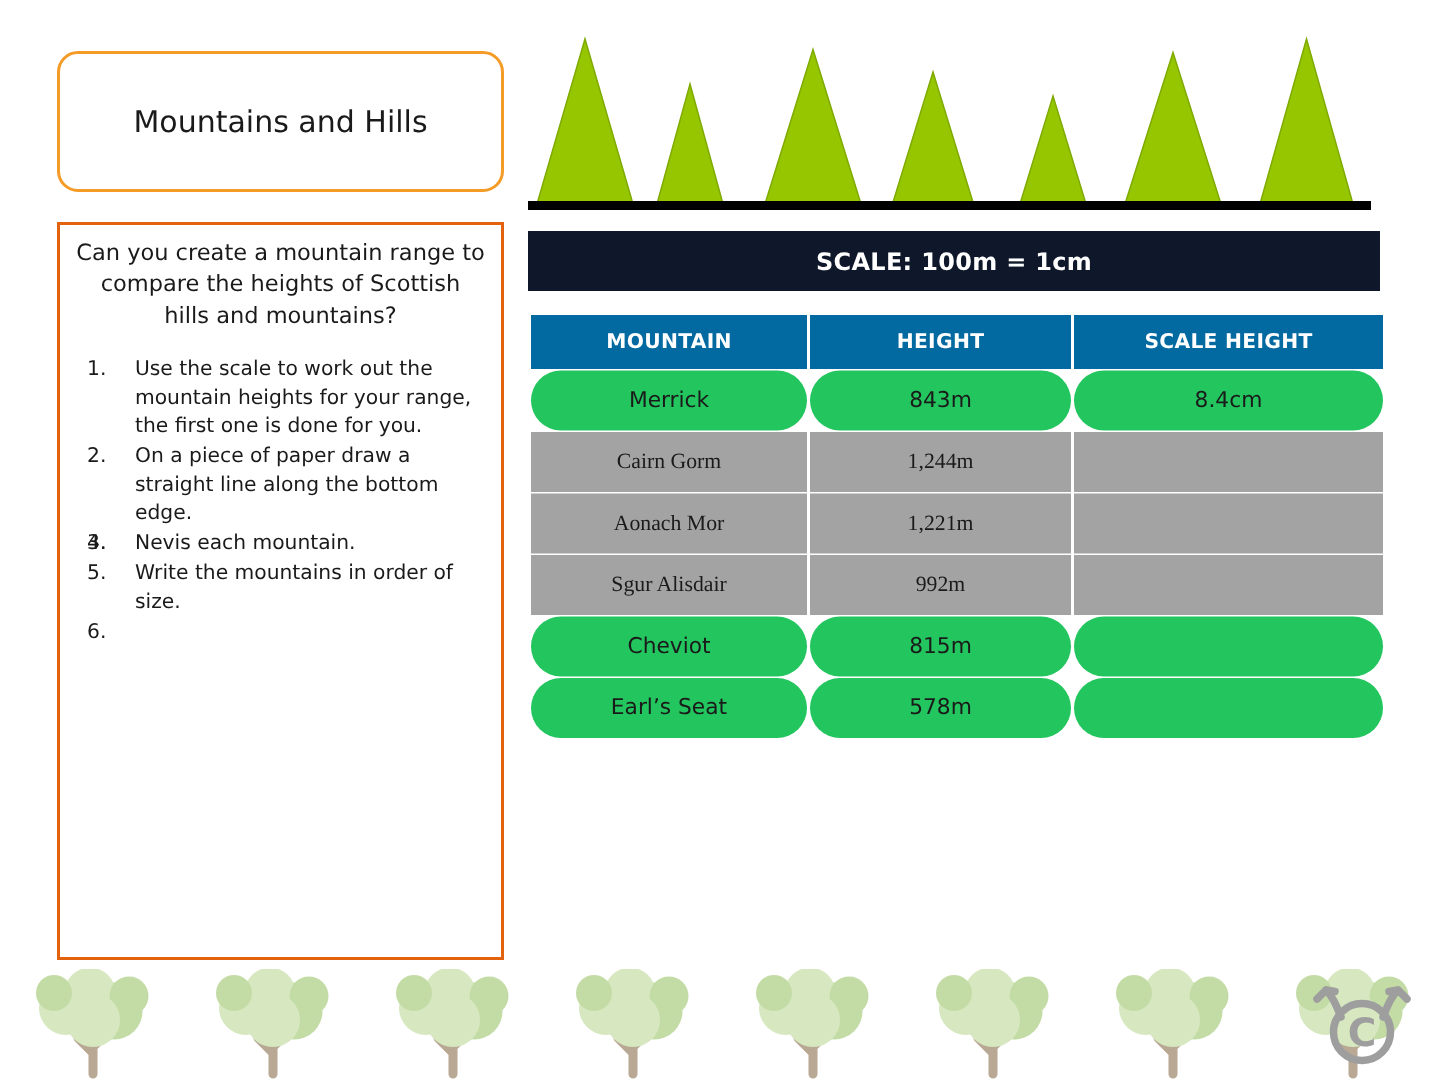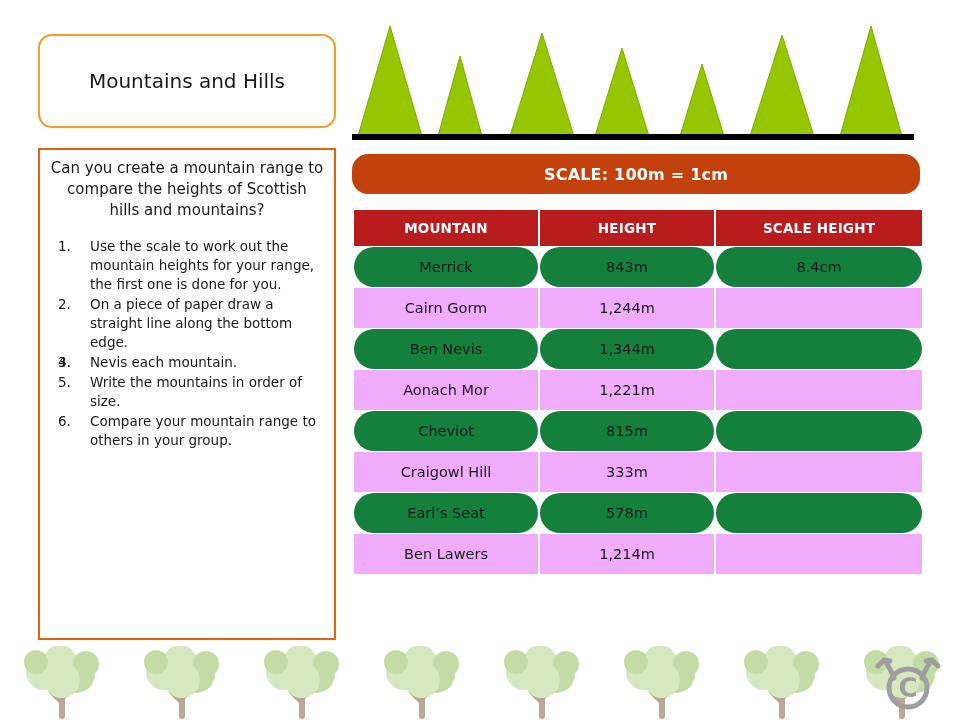"SCALE: 100m = 1cm" #scale-banner { background: #c2410c -> #0f172a; border-radius: 16px -> 0 }
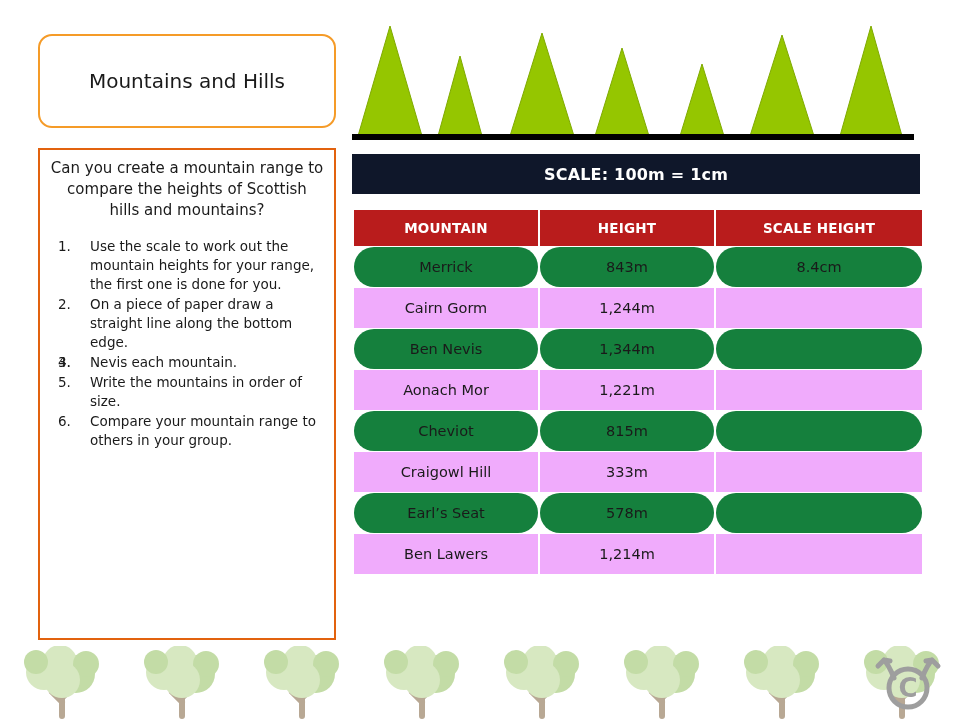"MOUNTAIN" #mountain-table th { background: #b91c1c -> #0369a1 }
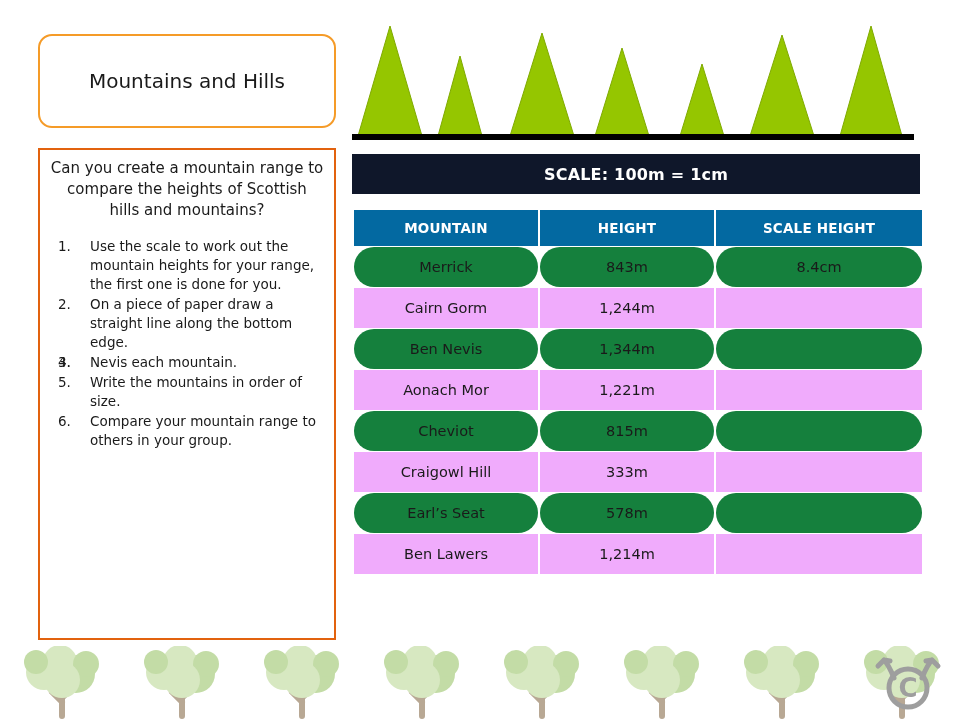"Merrick" #mountain-table tbody tr.alt-a td { background: #15803d -> #22c55e }
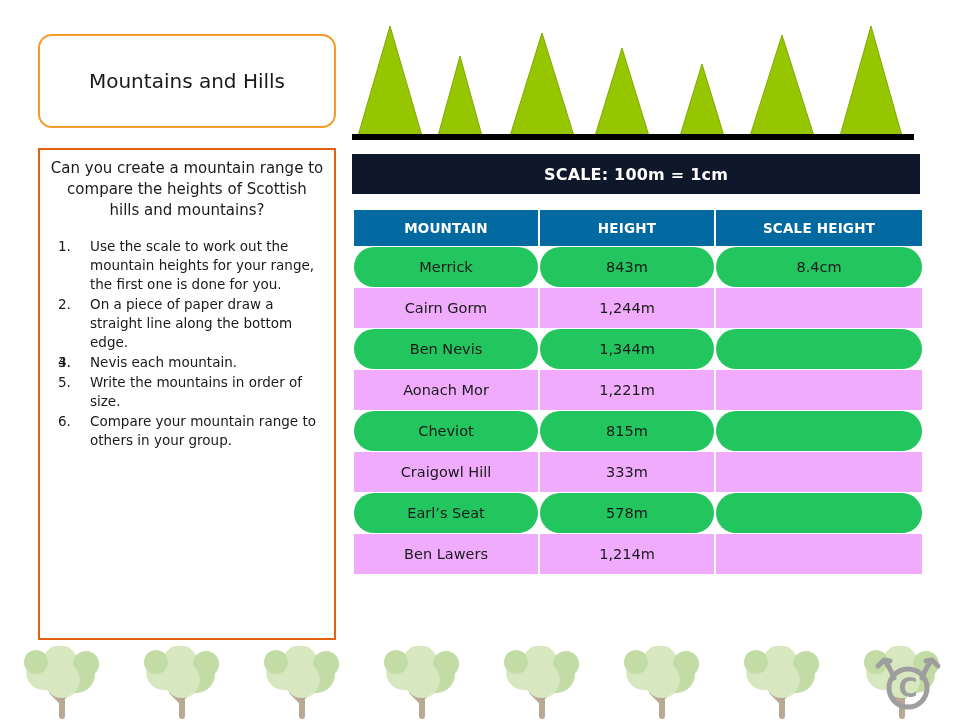"Cairn Gorm" #mountain-table tbody tr.alt-b td { background: #f0abfc -> #a3a3a3; font-family: none -> Liberation Serif, serif }
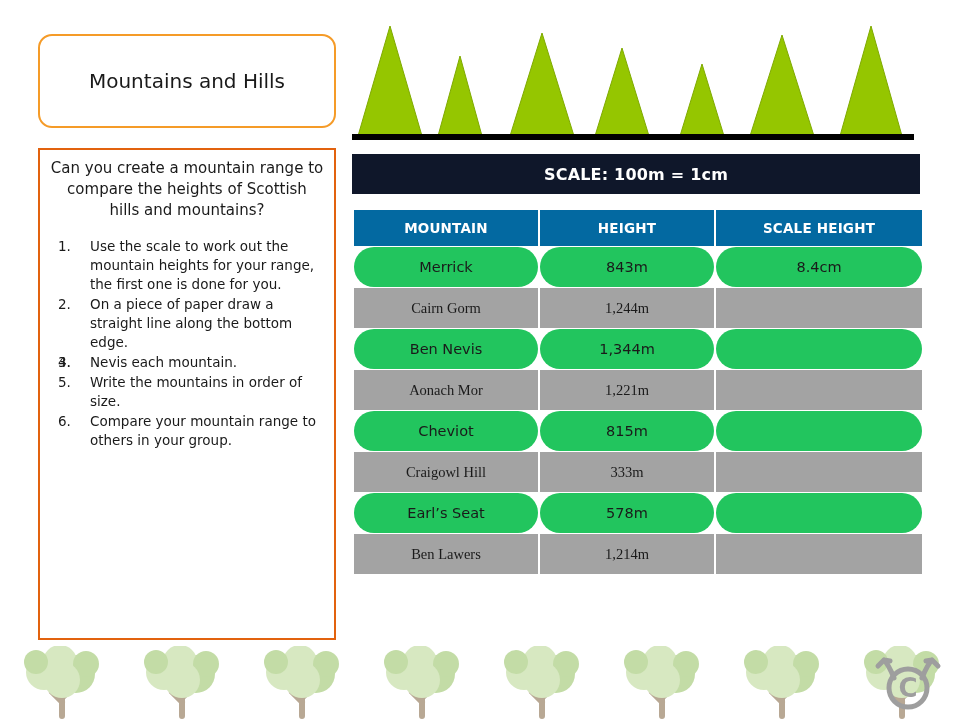"Ben Nevis" tr.alt-a { html: <tr> <td>Ben Nevis</td> <td>1,344m</td> <td></td> </tr> -> none }
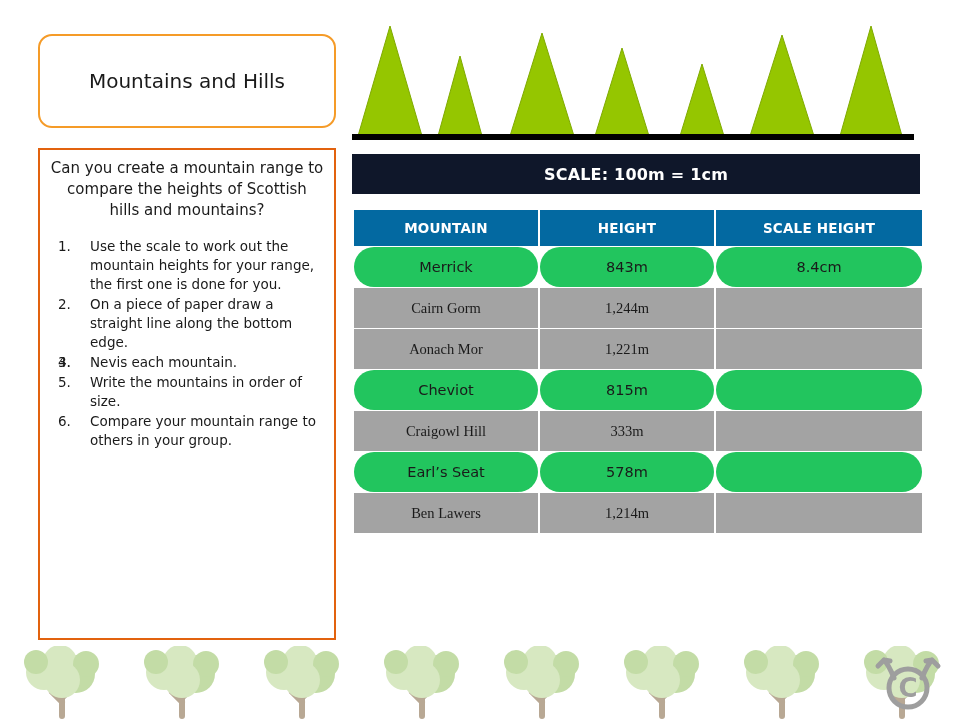"Sgur Alisdair" tr.alt-b { html: none -> <tr> <td>Sgur Alisdair</td> <td>992m</td> <td></td> </tr> }
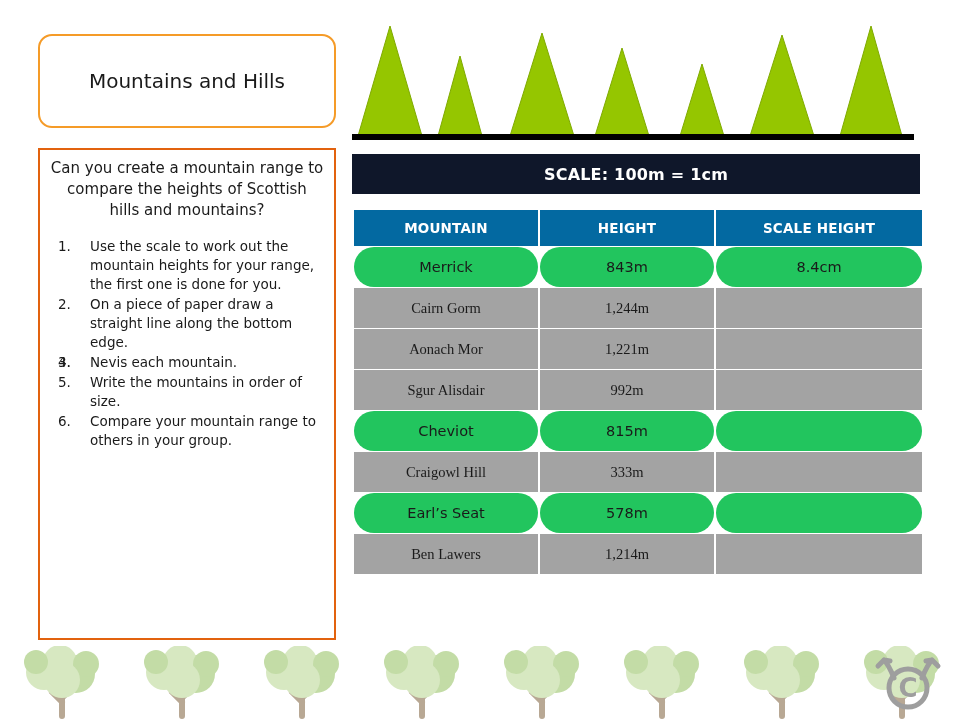"Compare your mountain range to" span { html: <span>Compare your mountain range to others in your group.</span> -> none }
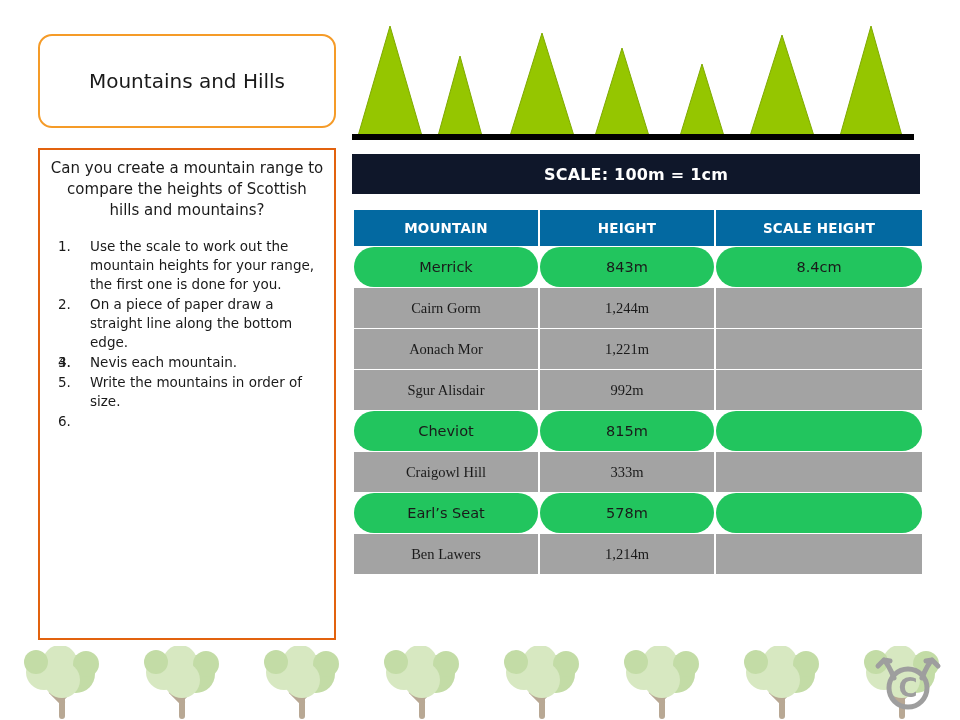"Craigowl Hill" tr.alt-b { html: <tr> <td>Craigowl Hill</td> <td>333m</td> <td></td> </tr> -> none }
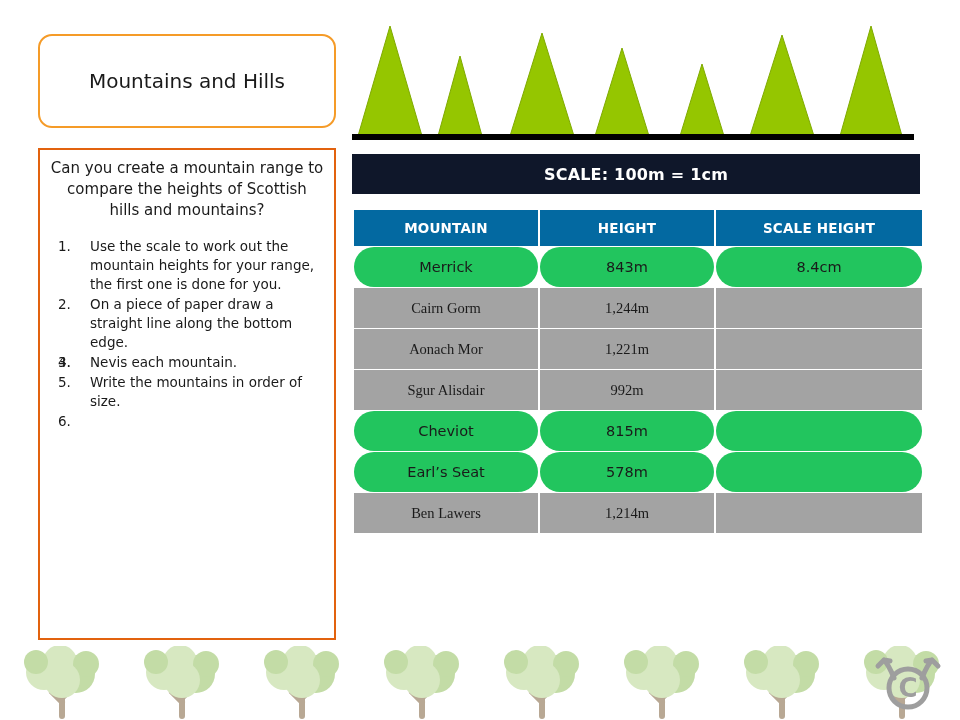"Ben Lawers" tr.alt-b { html: <tr> <td>Ben Lawers</td> <td>1,214m</td> <td></td> </tr> -> none }
